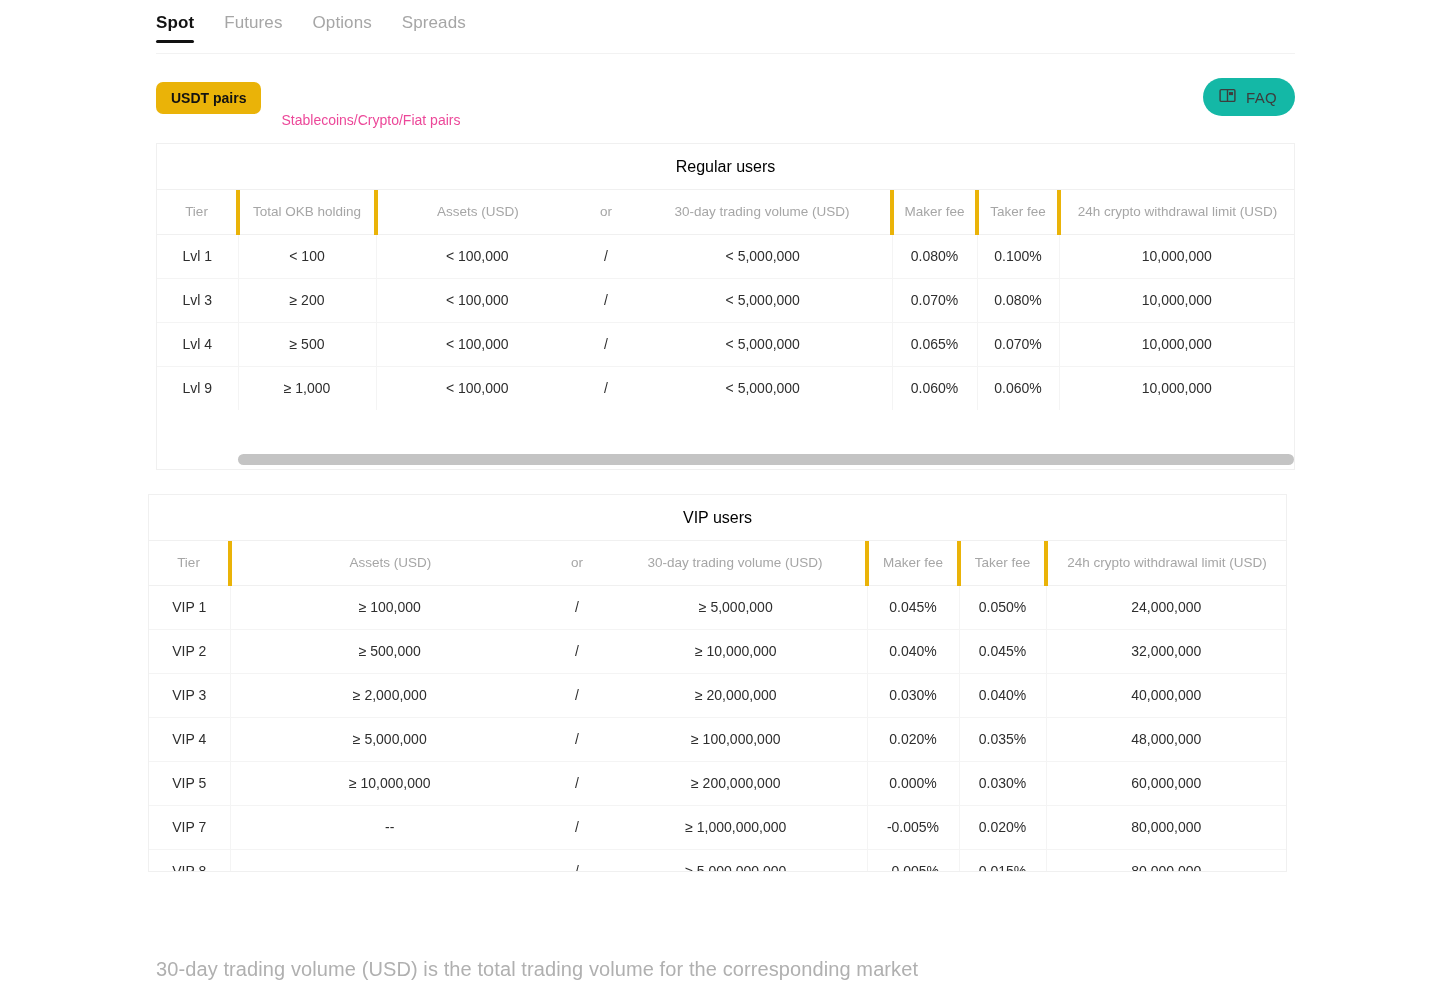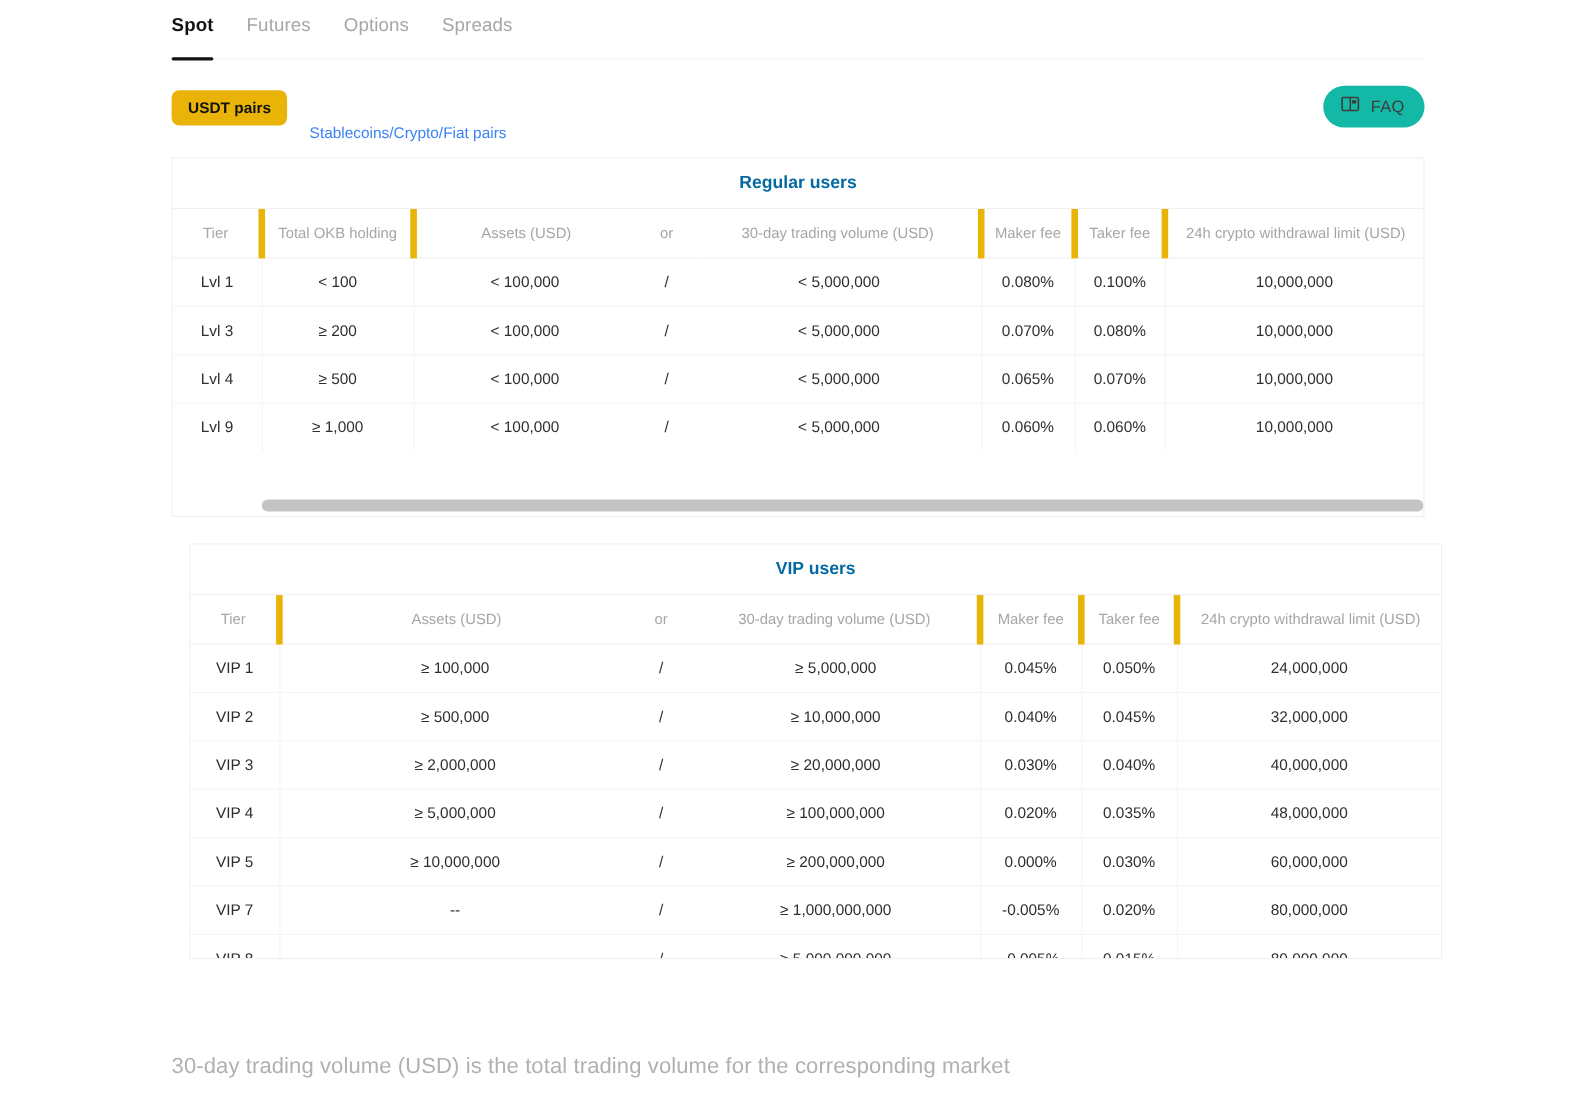"Spot" .tab { padding-bottom: 20px -> 8px }
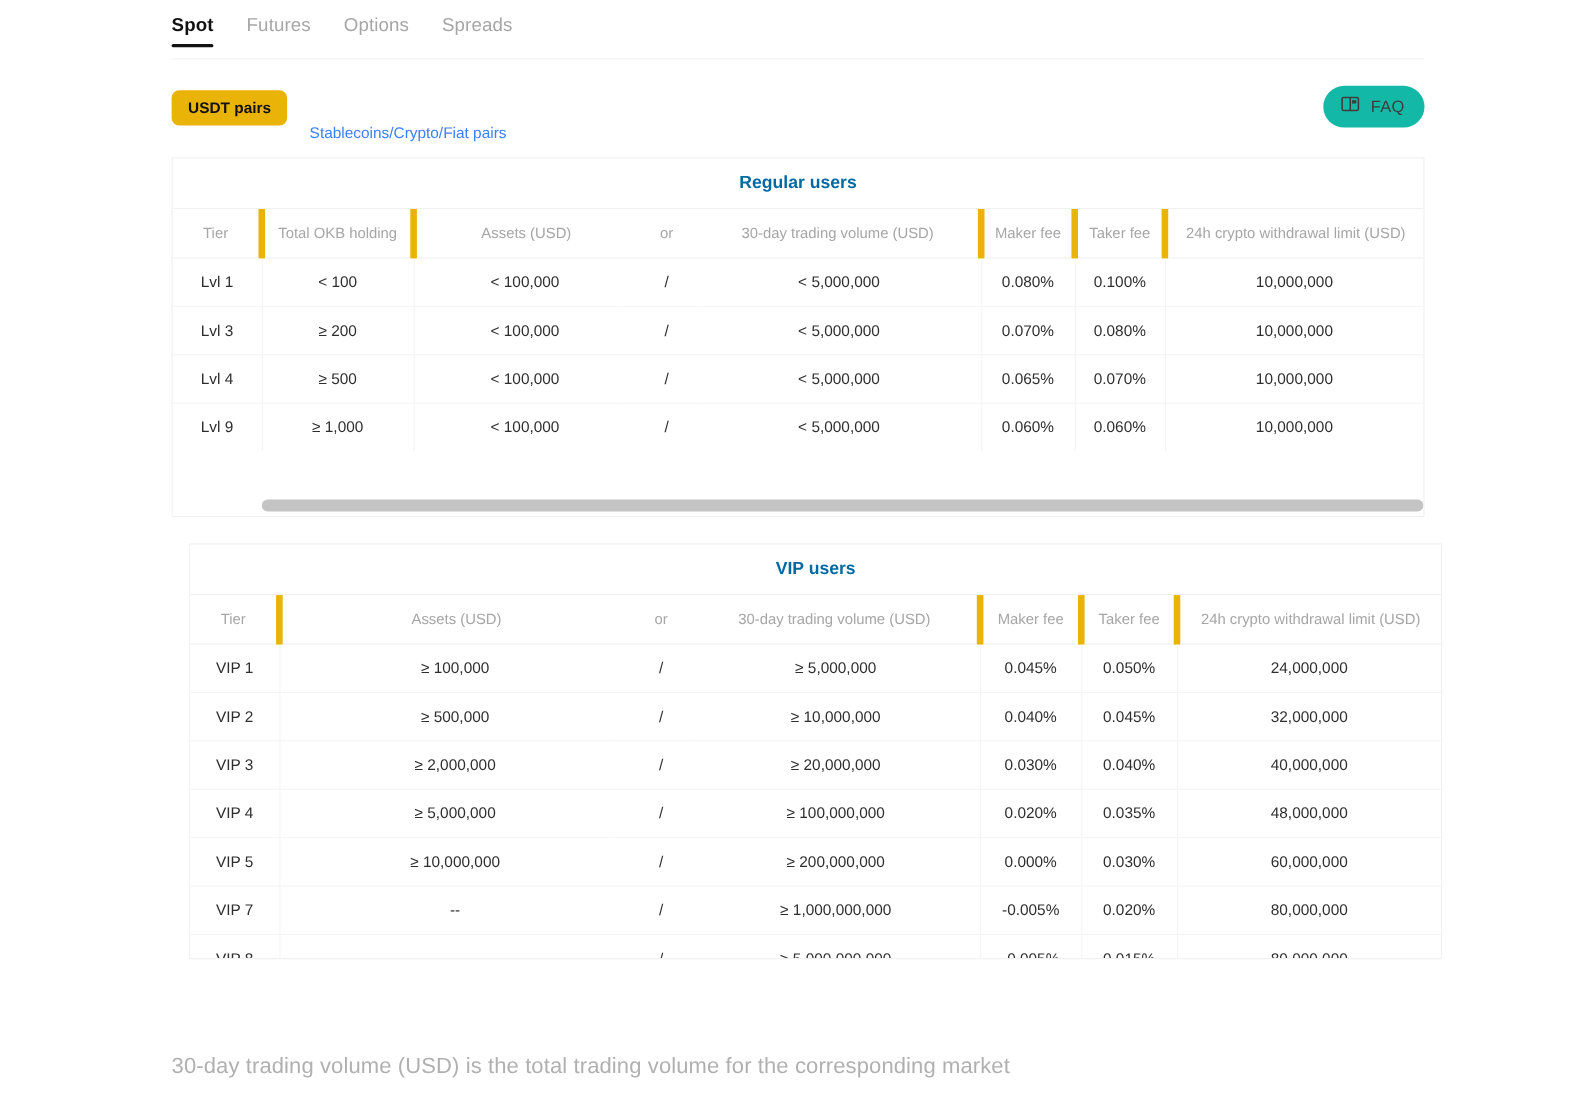"Stablecoins/Crypto/Fiat pairs" .pill.plain { color: #3b82f6 -> #ec4899 }
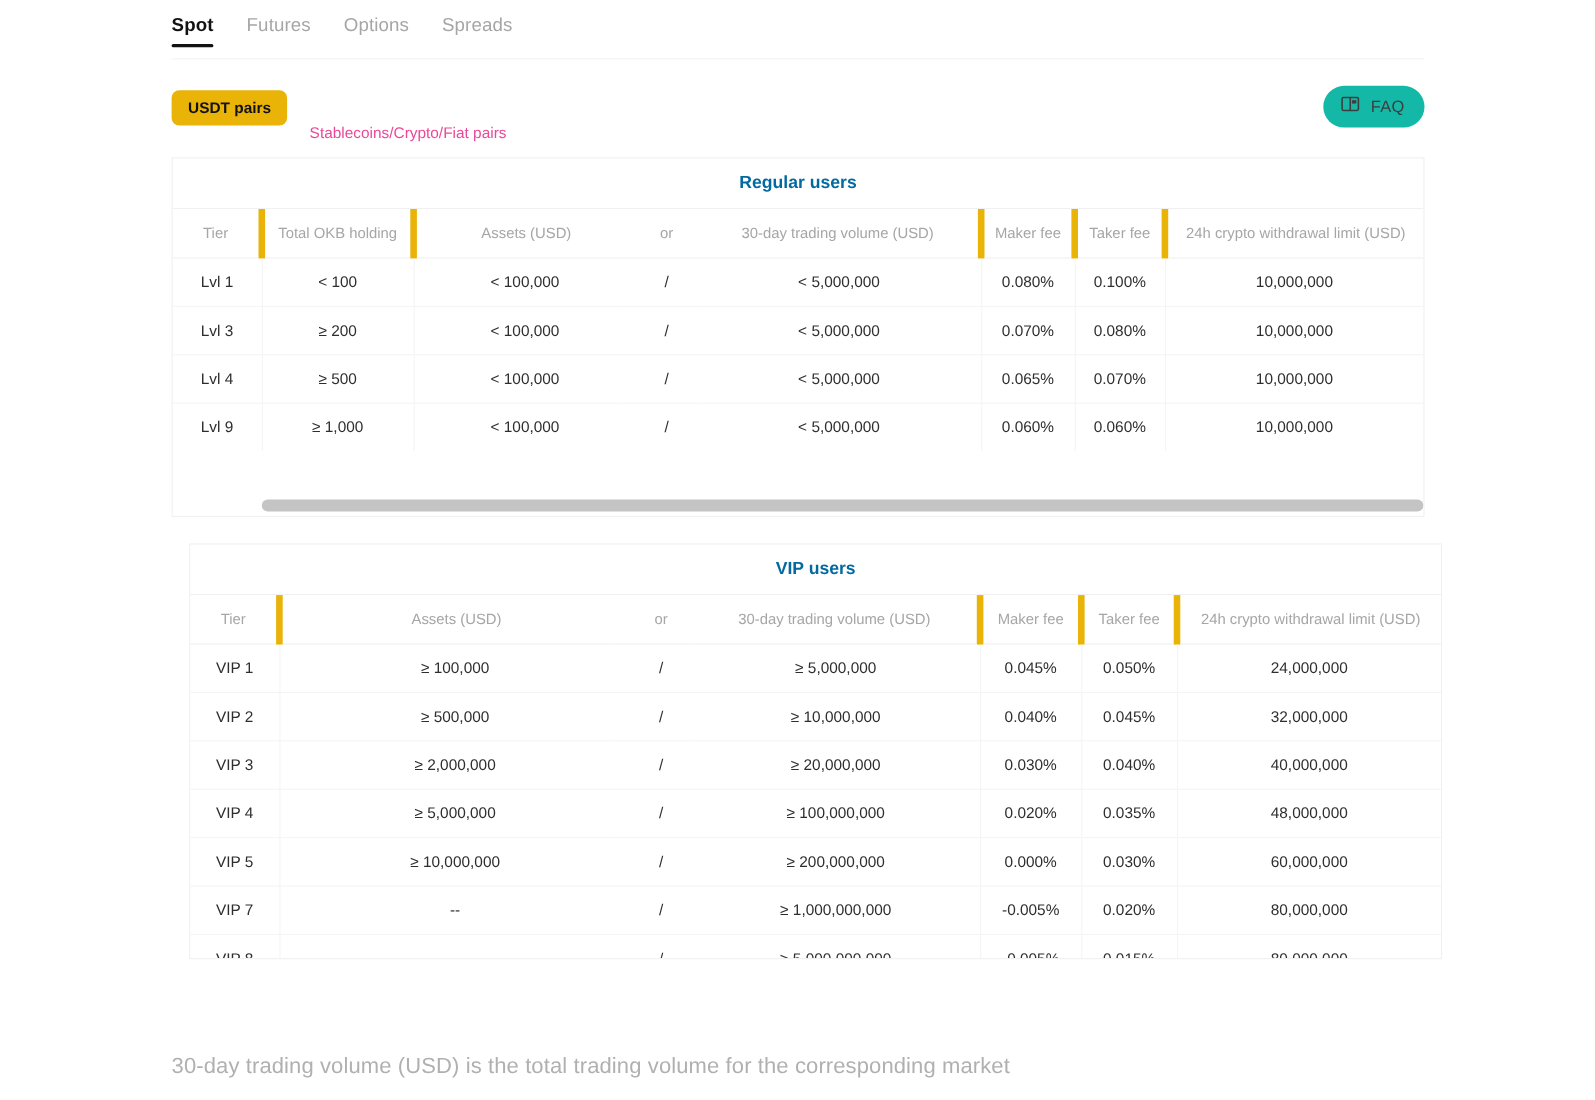"Regular users" .card-title { color: #0369a1 -> #000000; font-weight: 700 -> 400 }
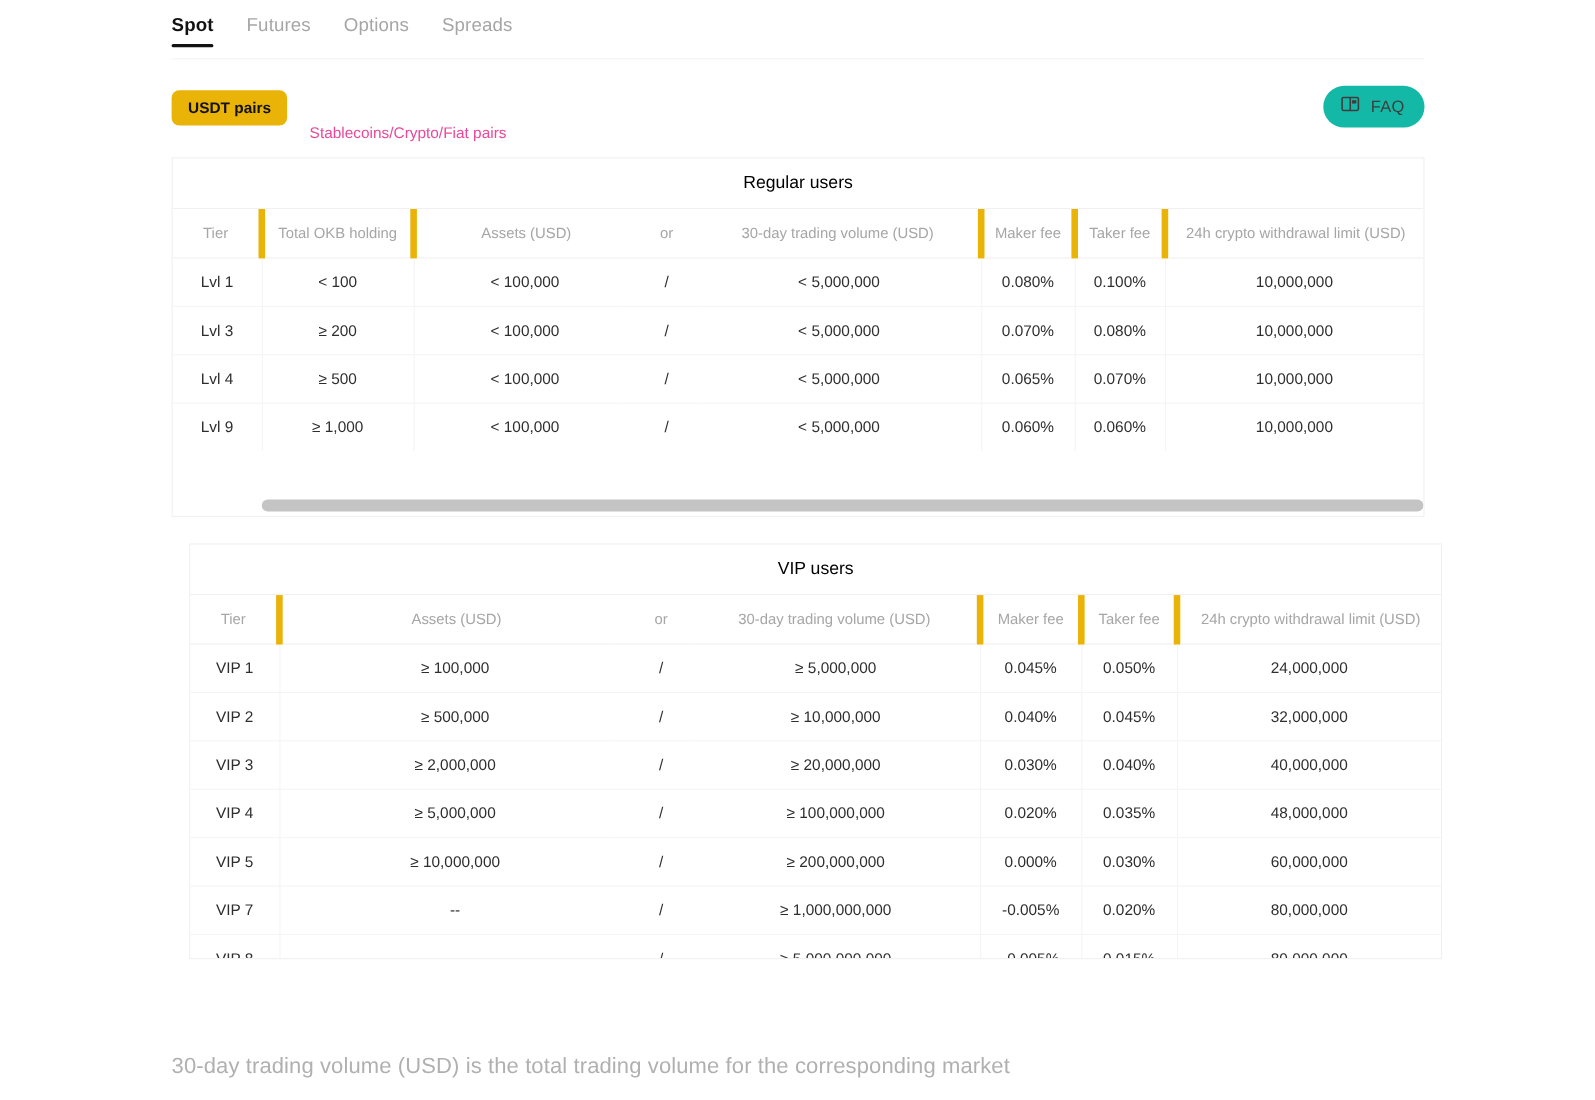"Tier" thead th { border-right: 6px solid #eab308 -> 4px solid #eab308 }
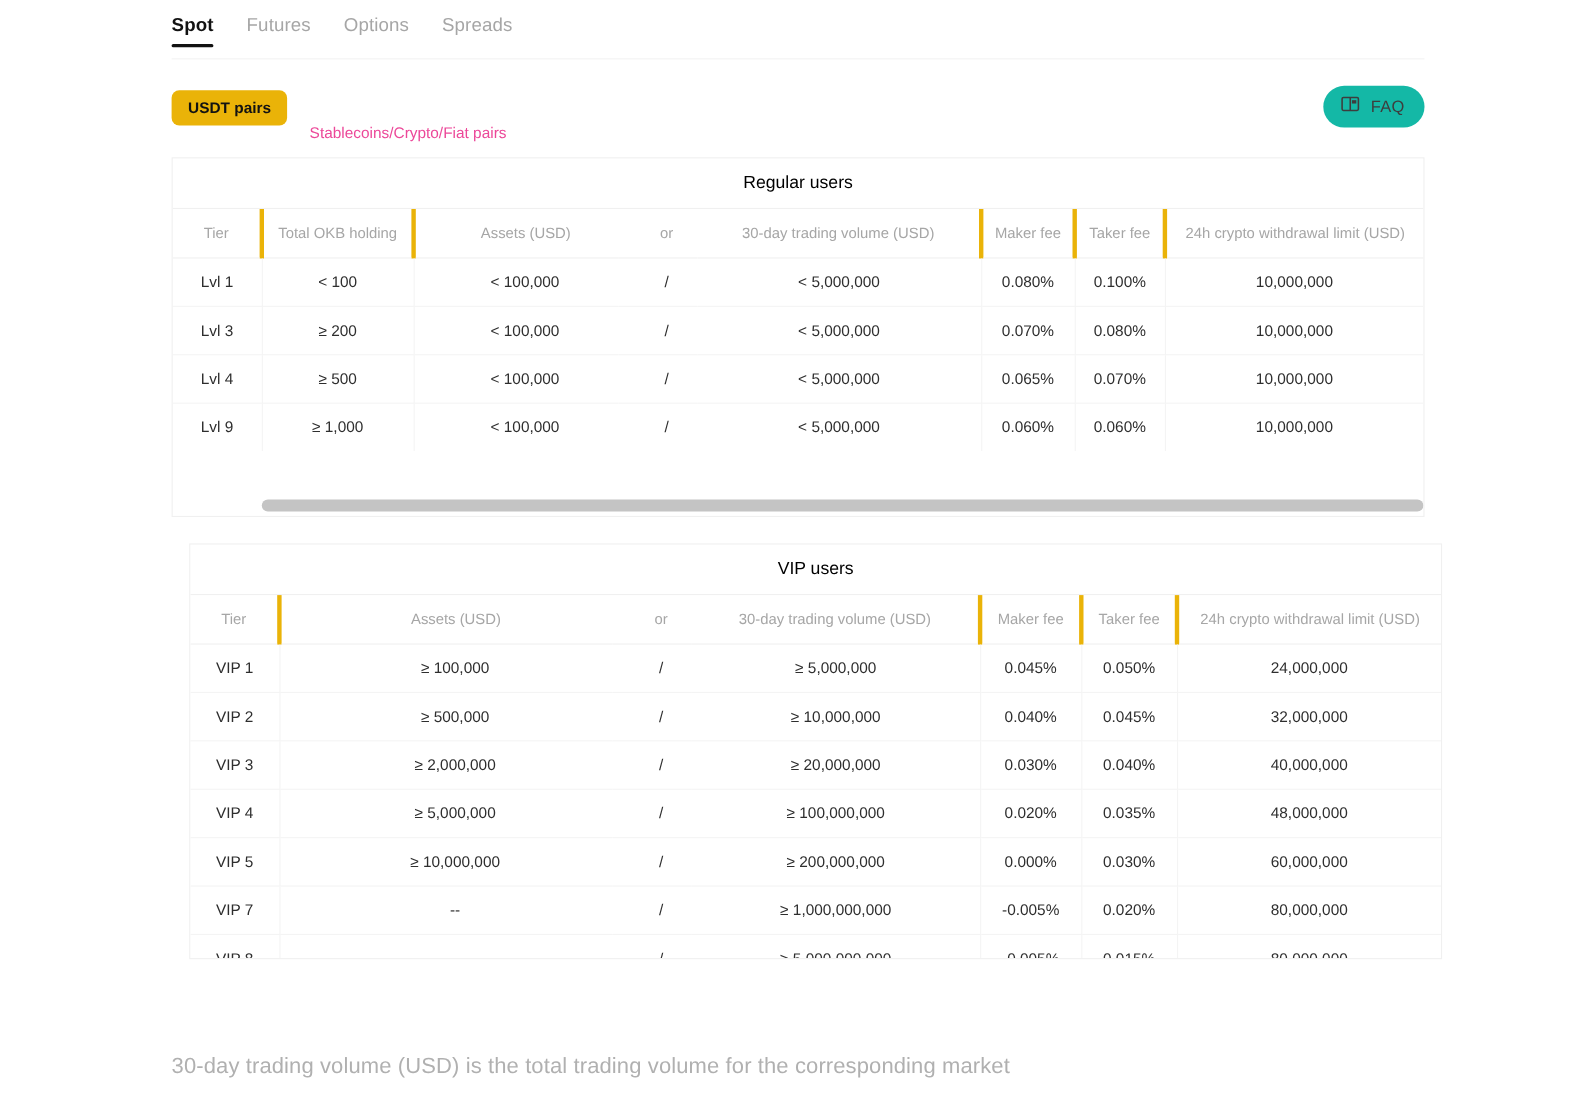"VIP users" #card-vip { left: 172px -> 148px }
